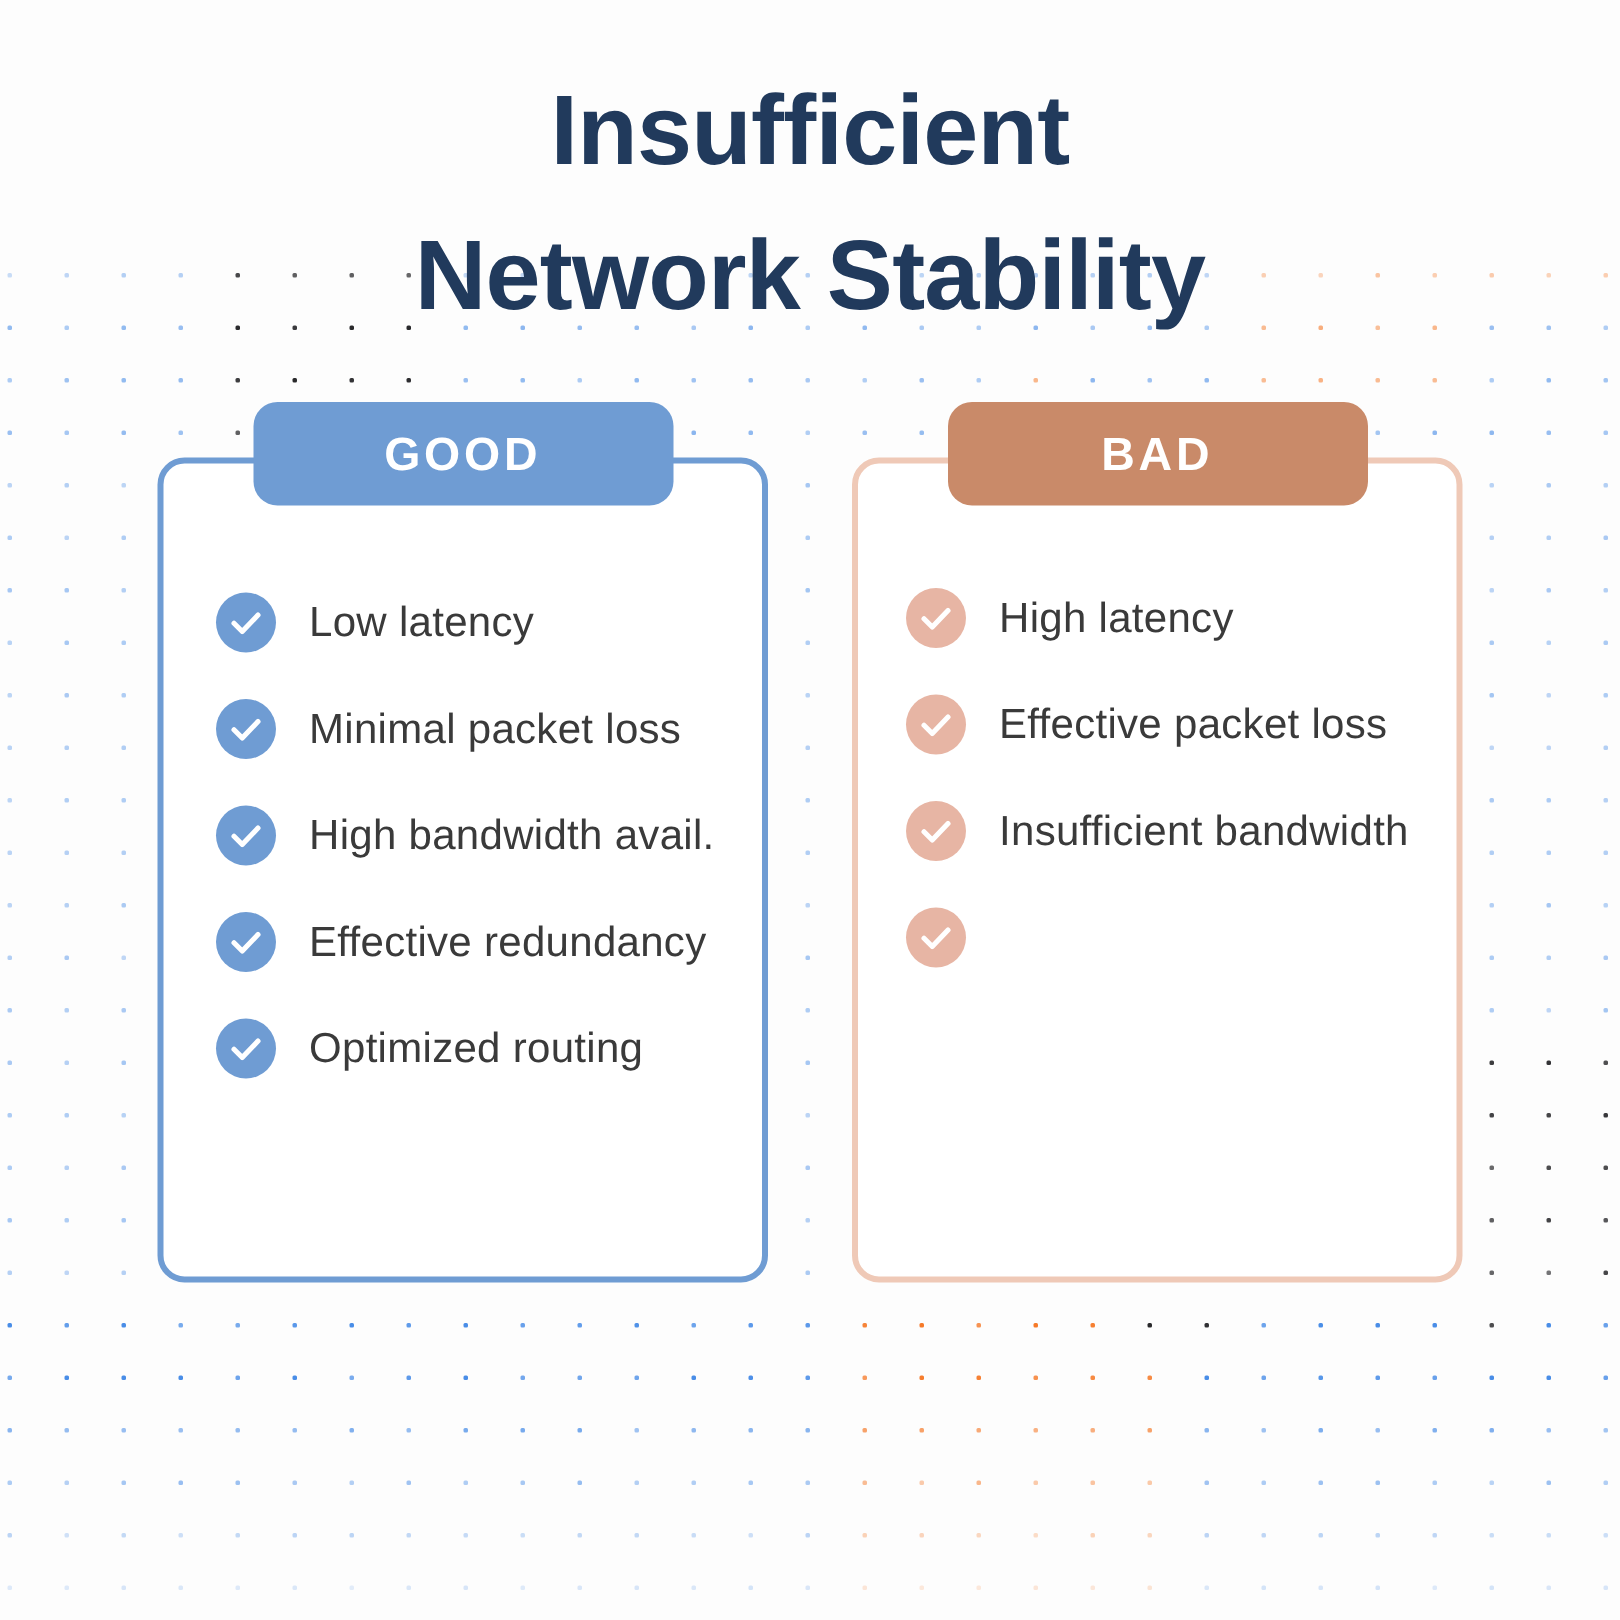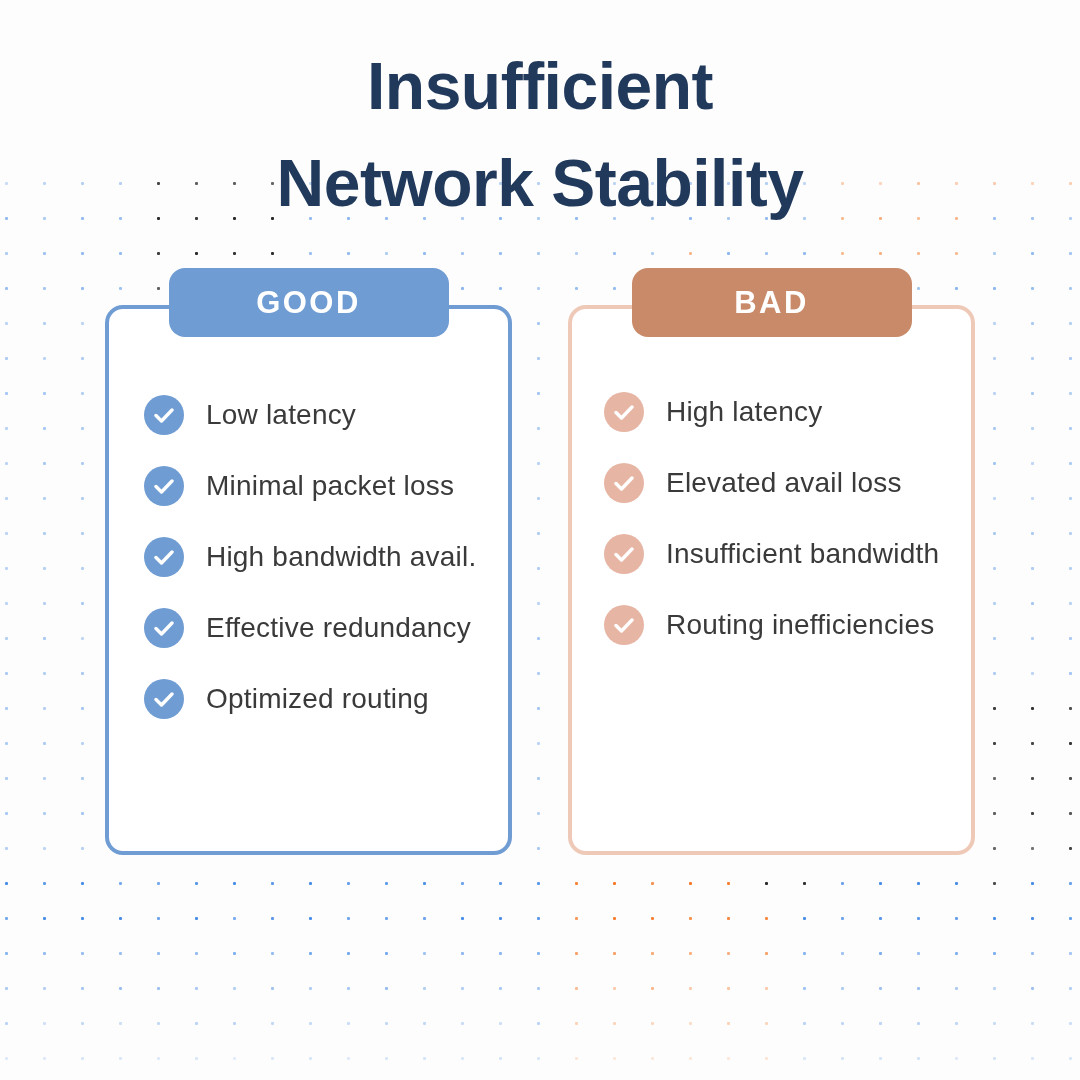"Elevated avail loss" span.label { text: Elevated avail -> Effective packet }
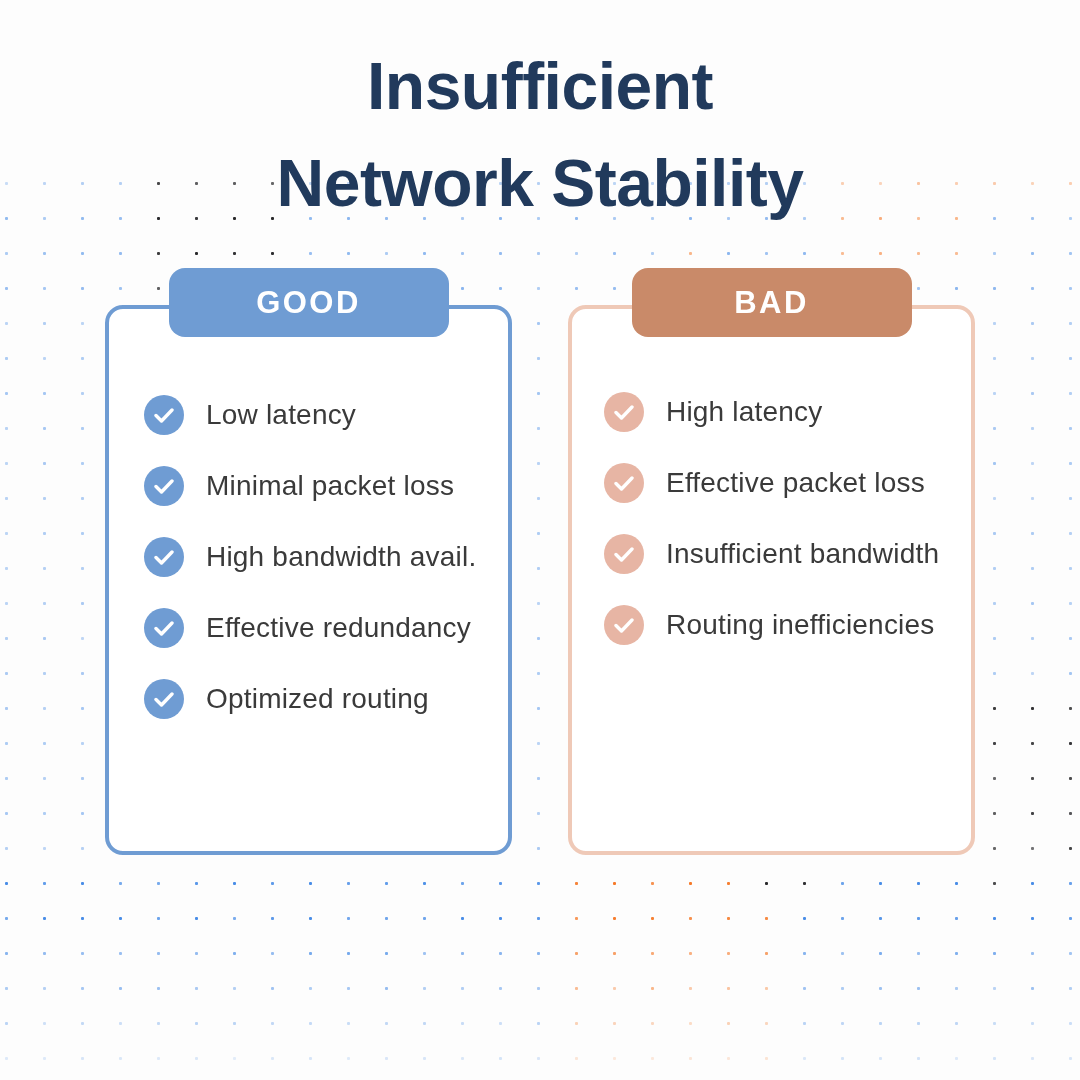"Routing inefficiencies" span.label { html: <span>Routing inefficiencies</span> -> none }
